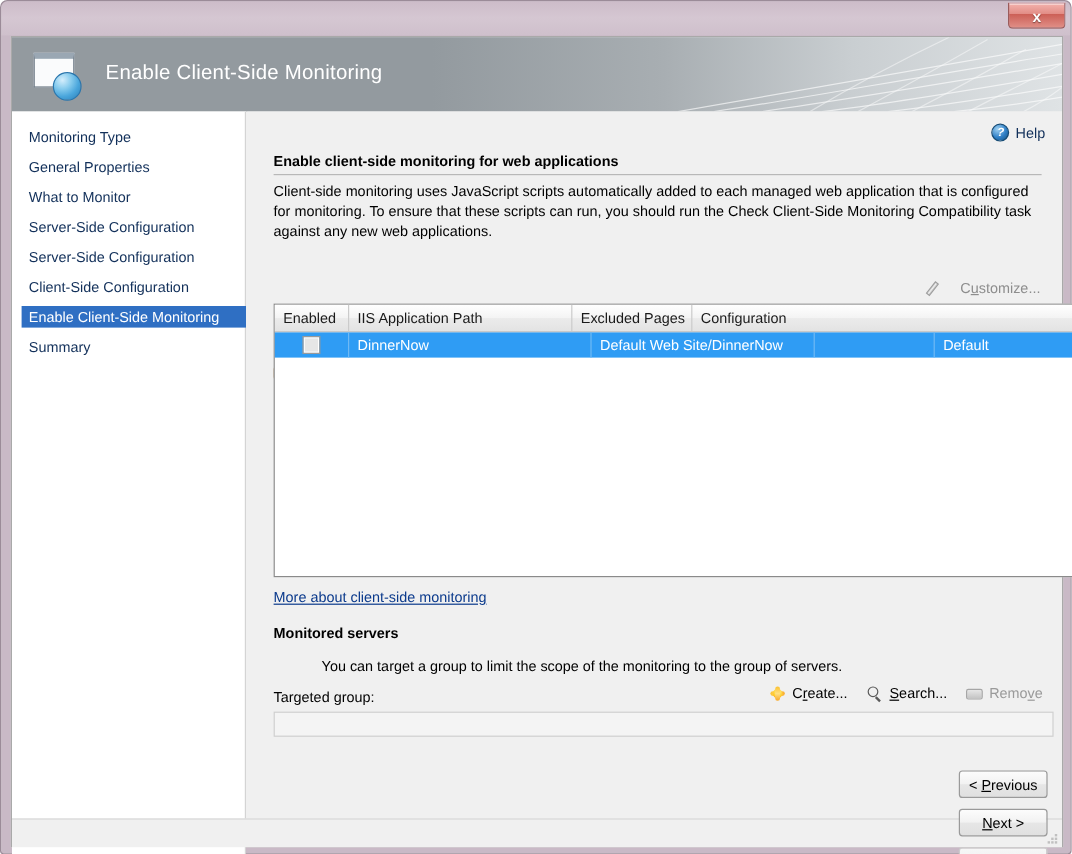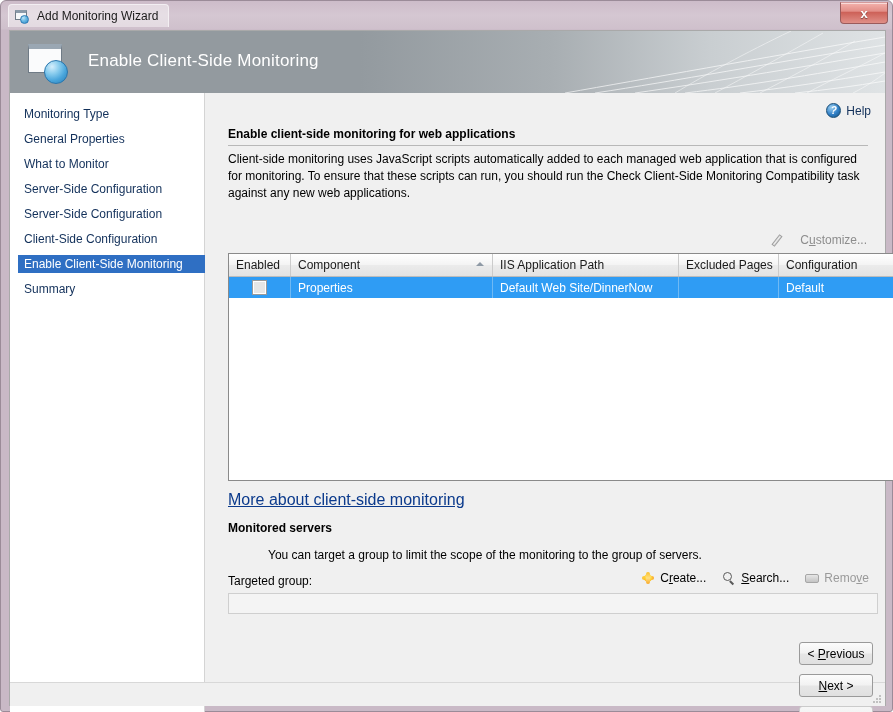"Add Monitoring Wizard" div.title-left { html: <div> <span> <span></span> <span></span> </span> <span>Add Monitoring Wizard</span> </div> -> none }
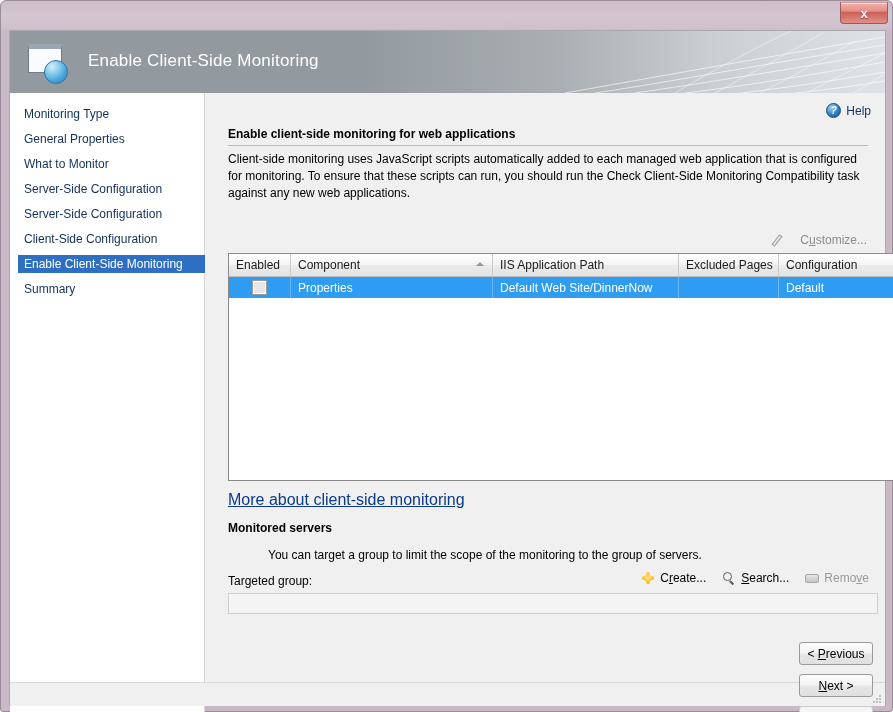"Component" div.gh { html: <div> <span>Component</span> <span></span> </div> -> none }
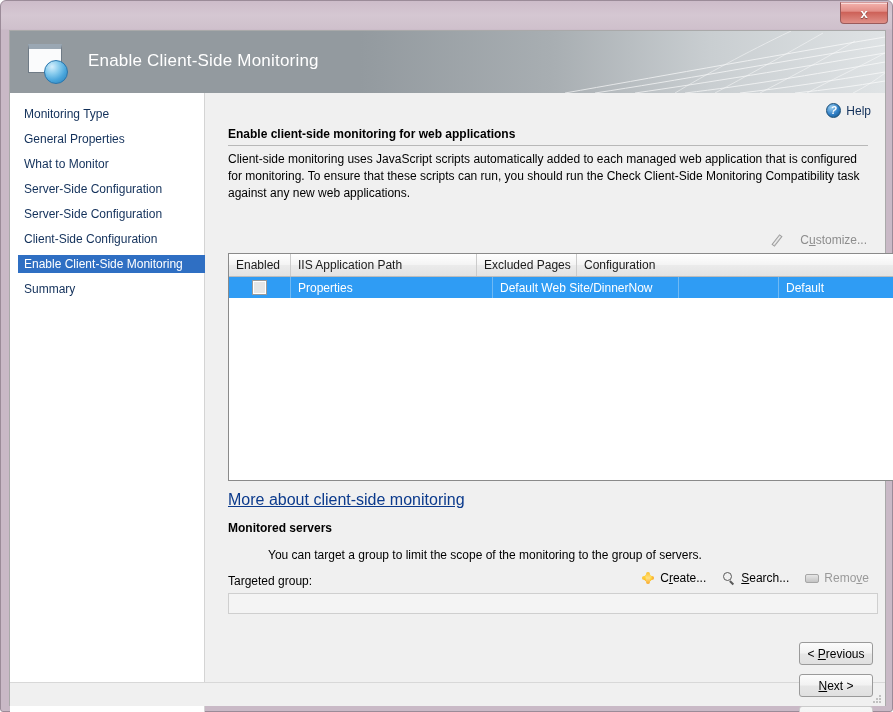"Properties" div.gc { text: Properties -> DinnerNow }
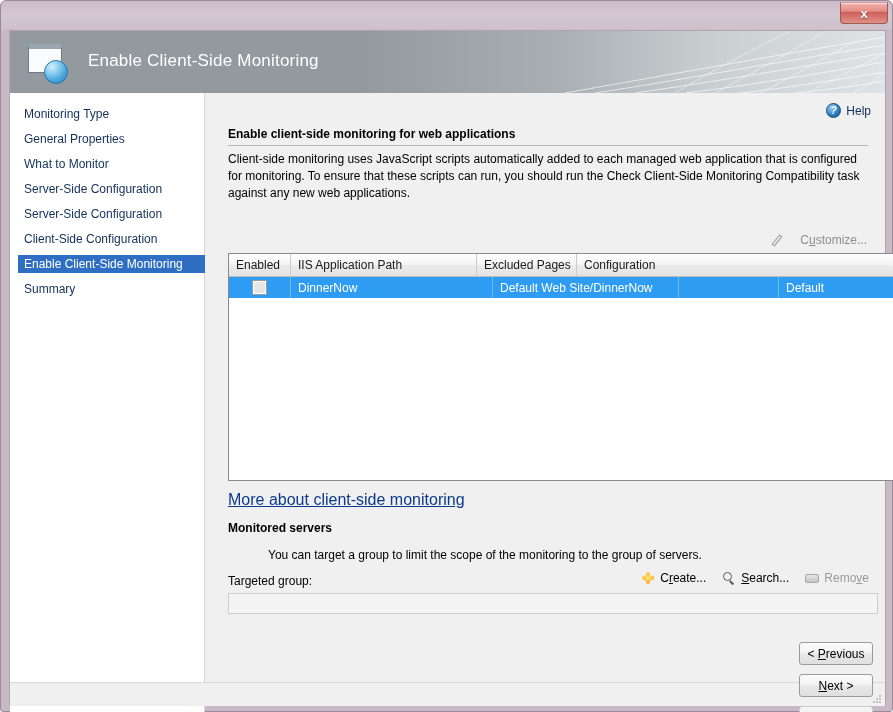"More about client-side monitoring" .link { font-size: 16px -> 12px }
